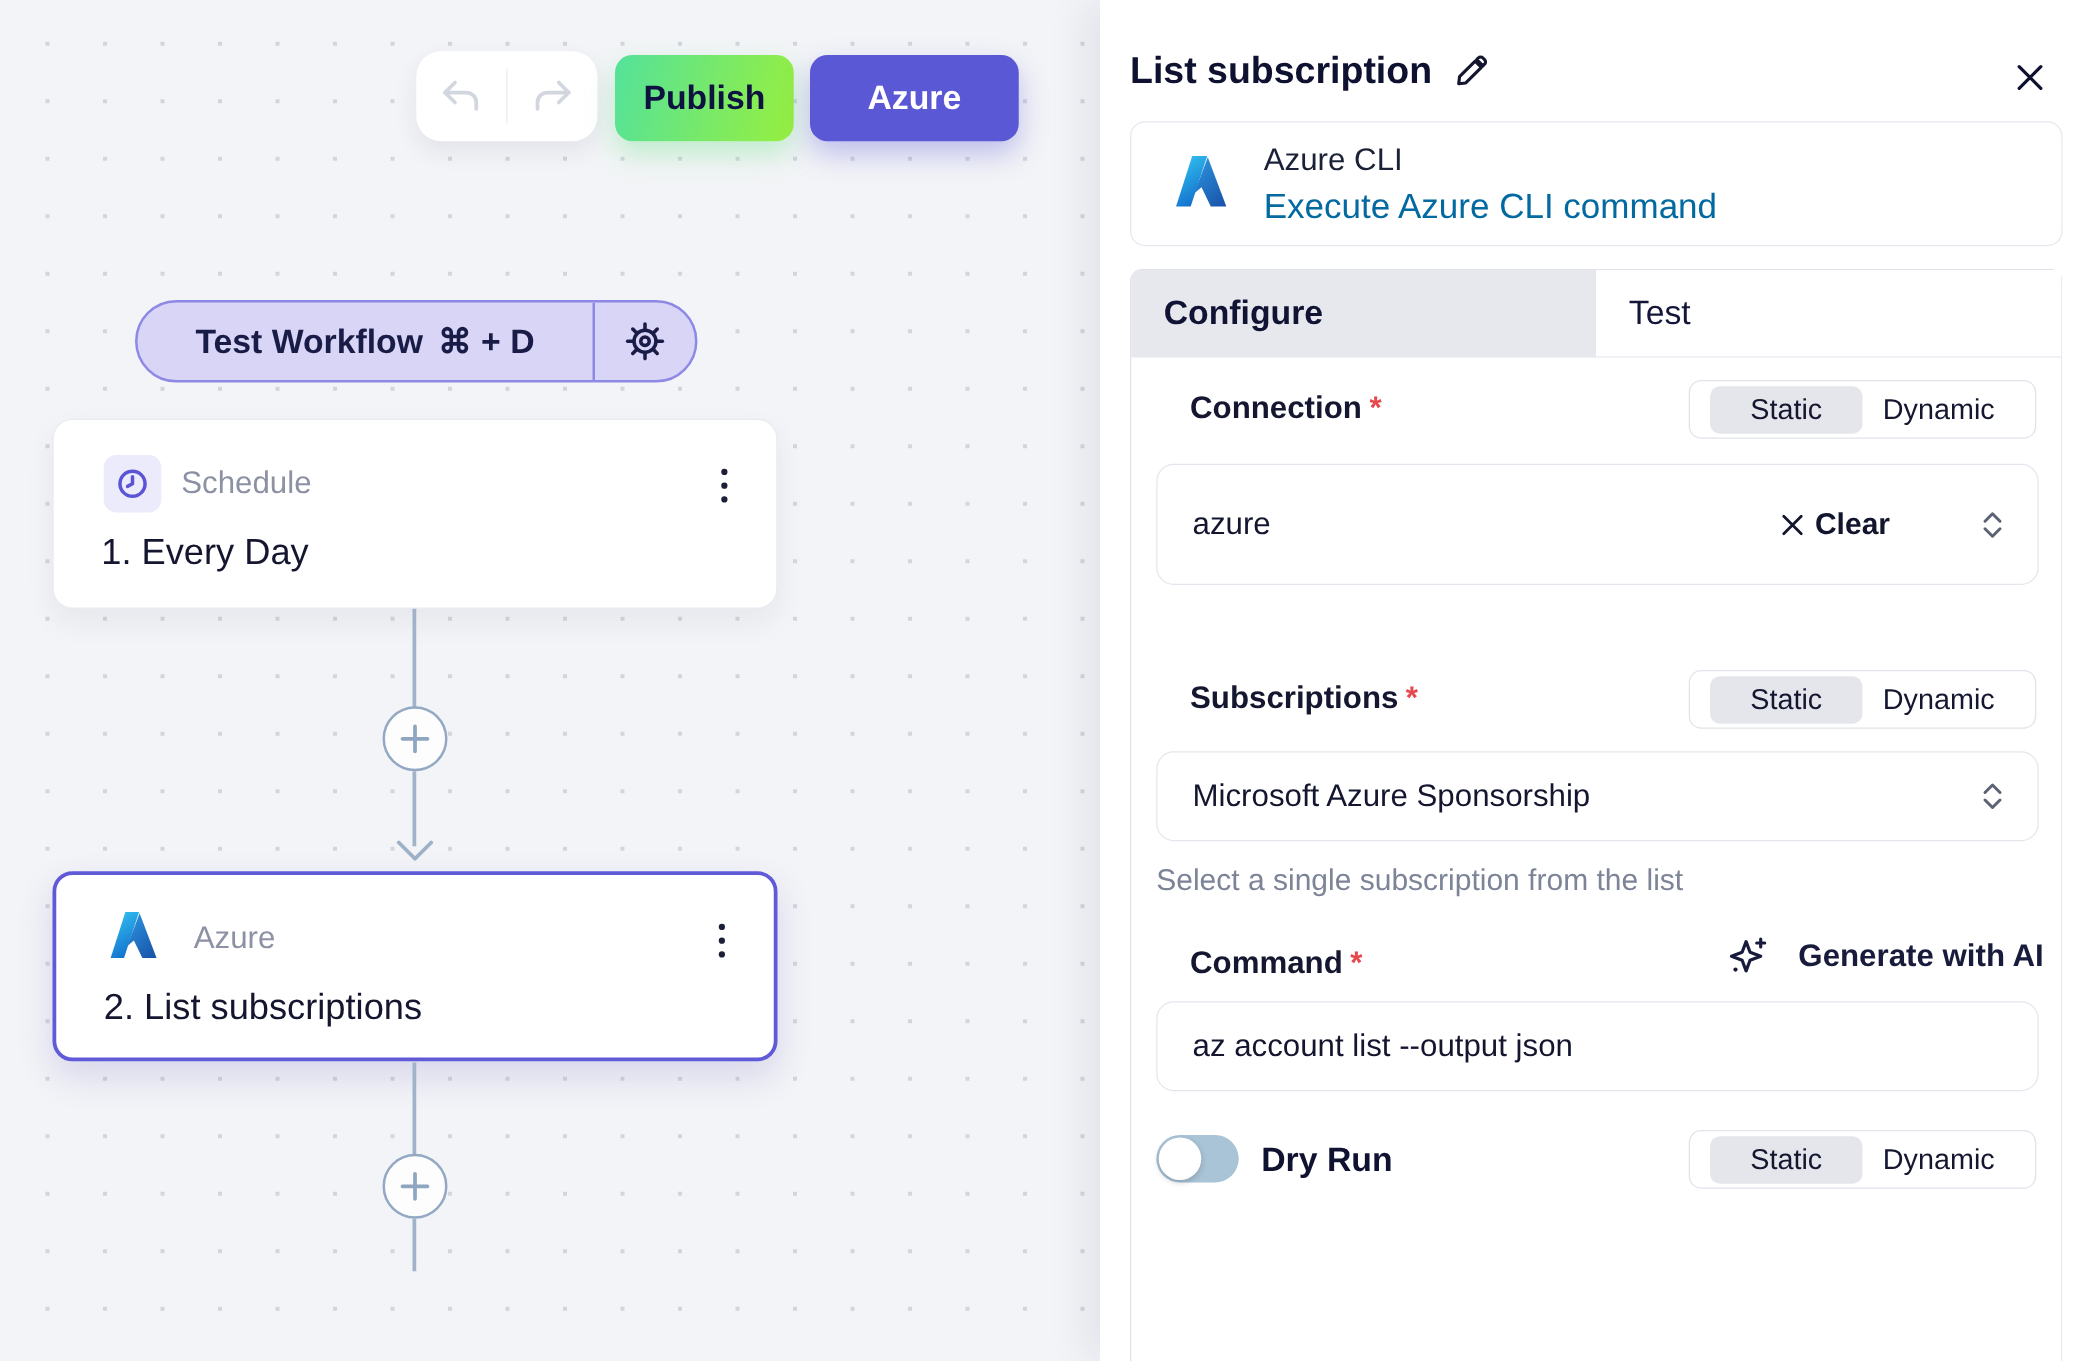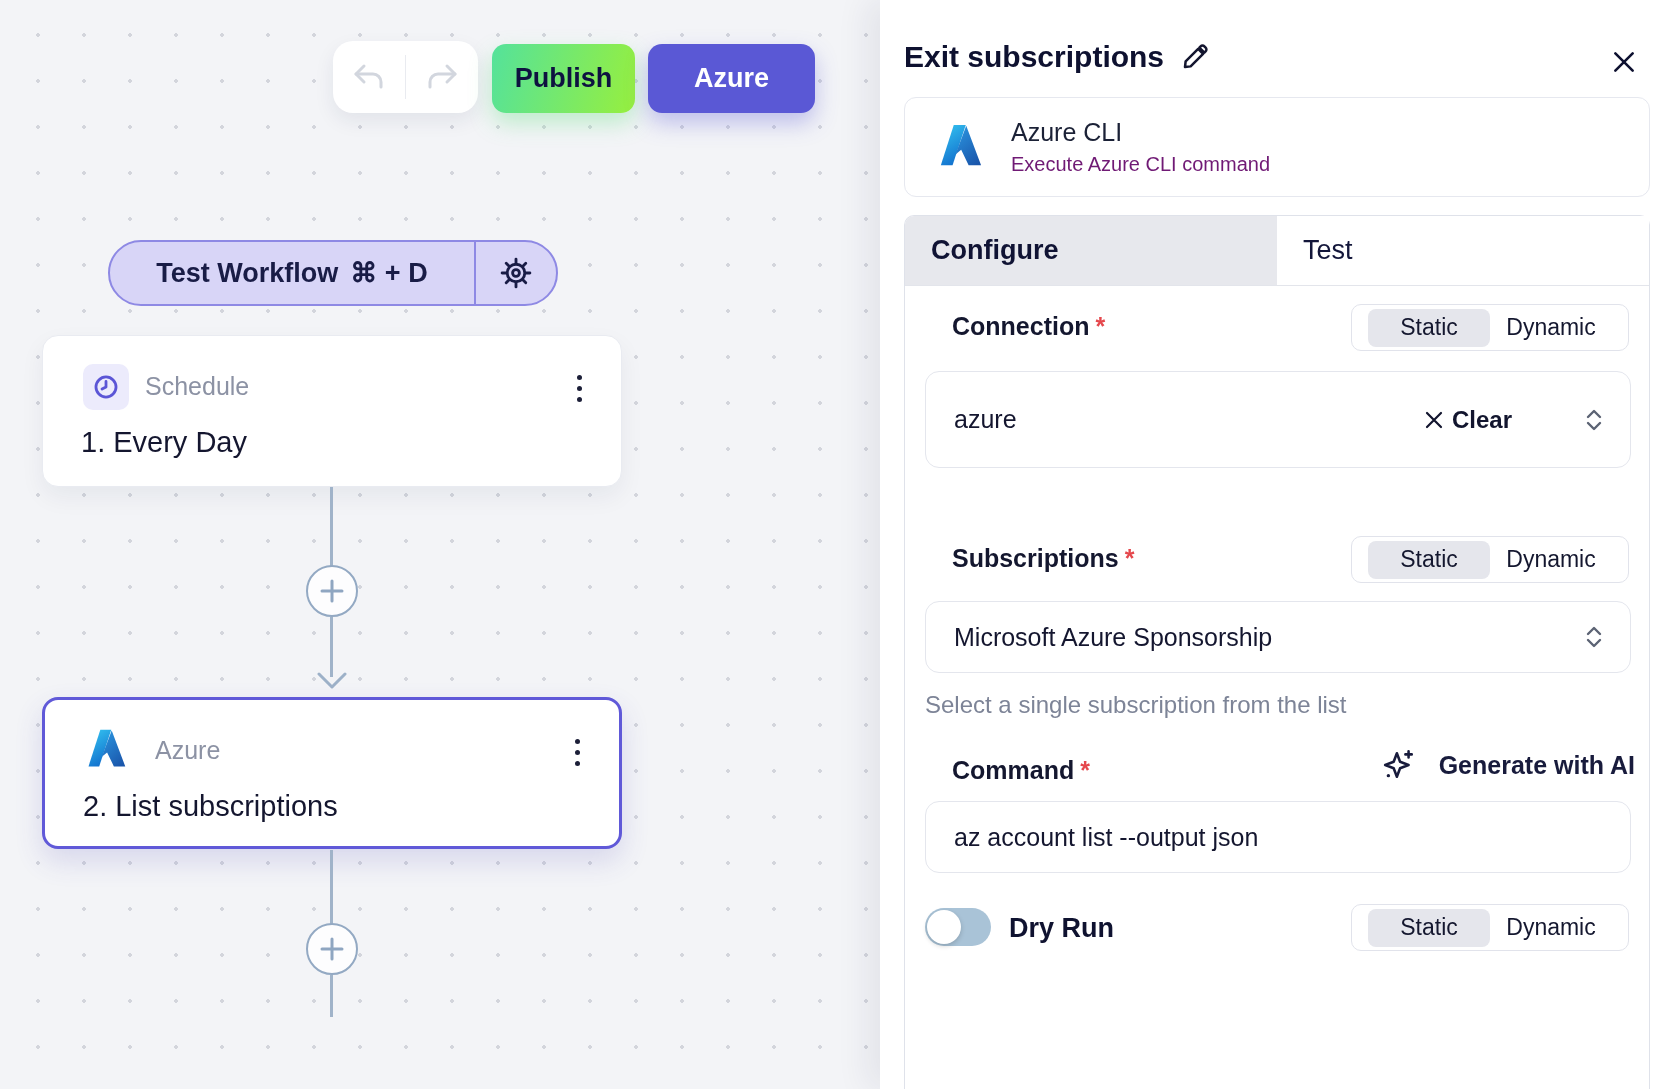"Exit subscriptions" span.panel-title { text: Exit subscriptions -> List subscription }
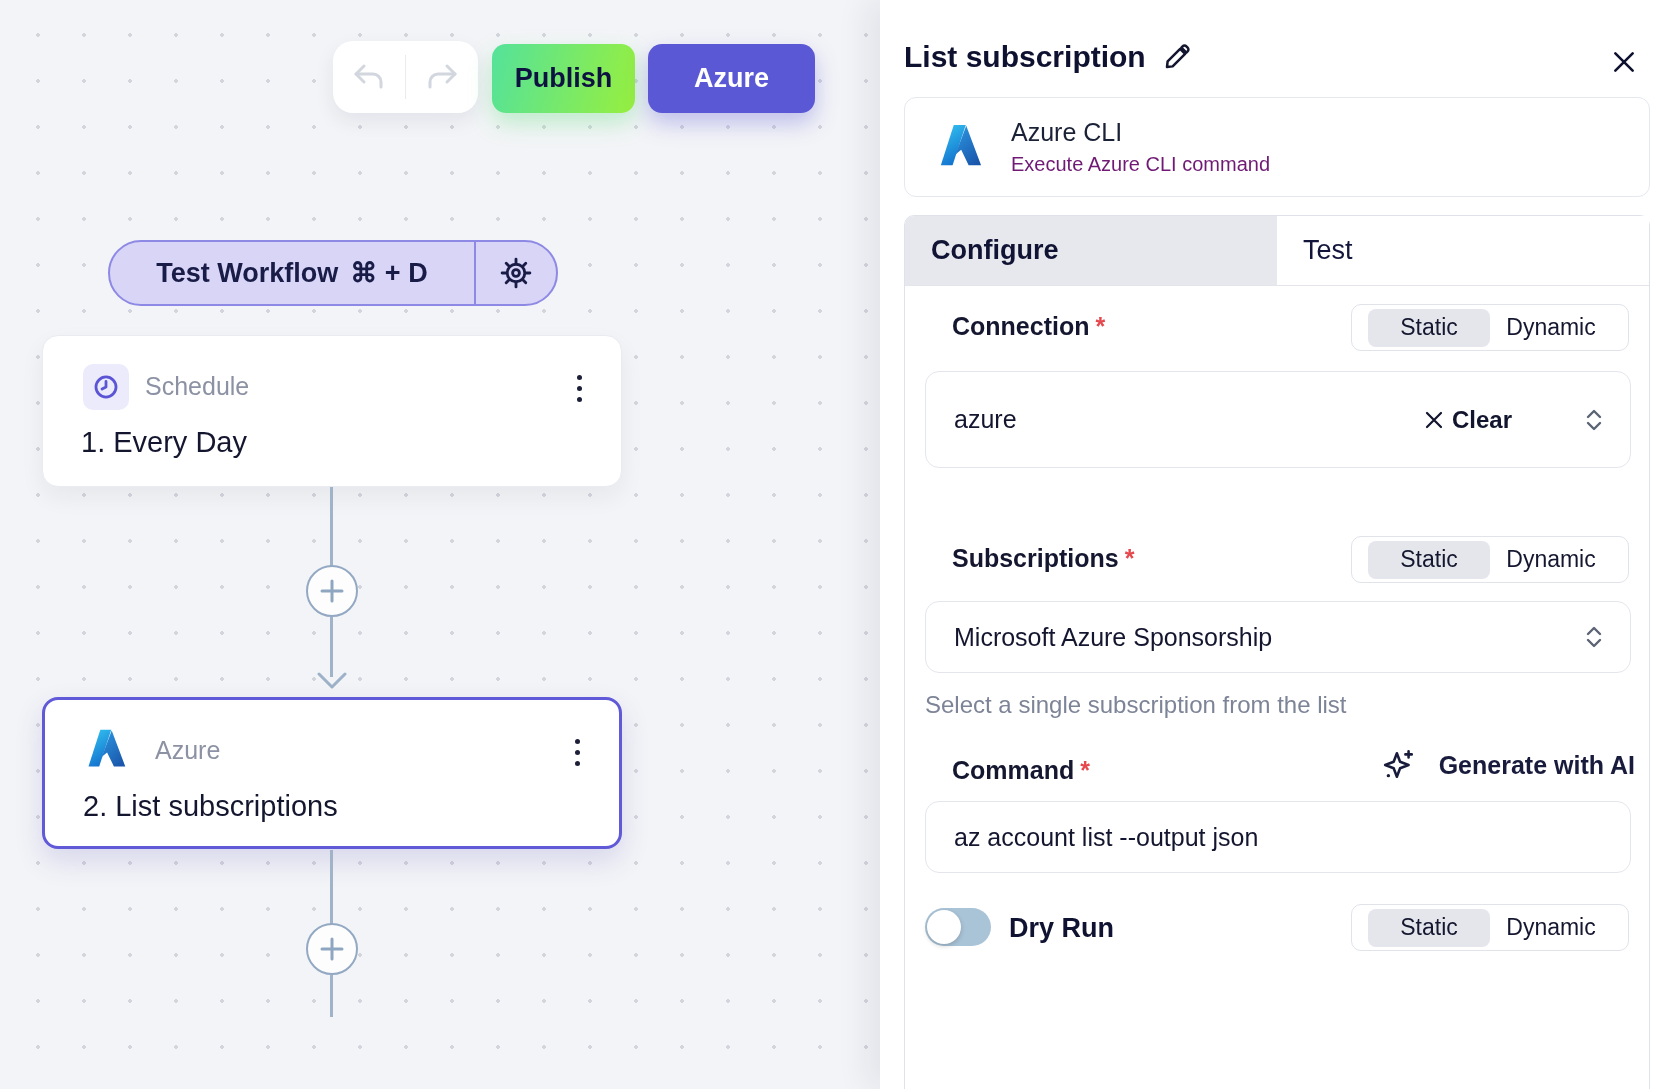"Execute Azure CLI command" .app-card .app-desc { color: #701a75 -> #0369a1; font-size: 20px -> 28px }
